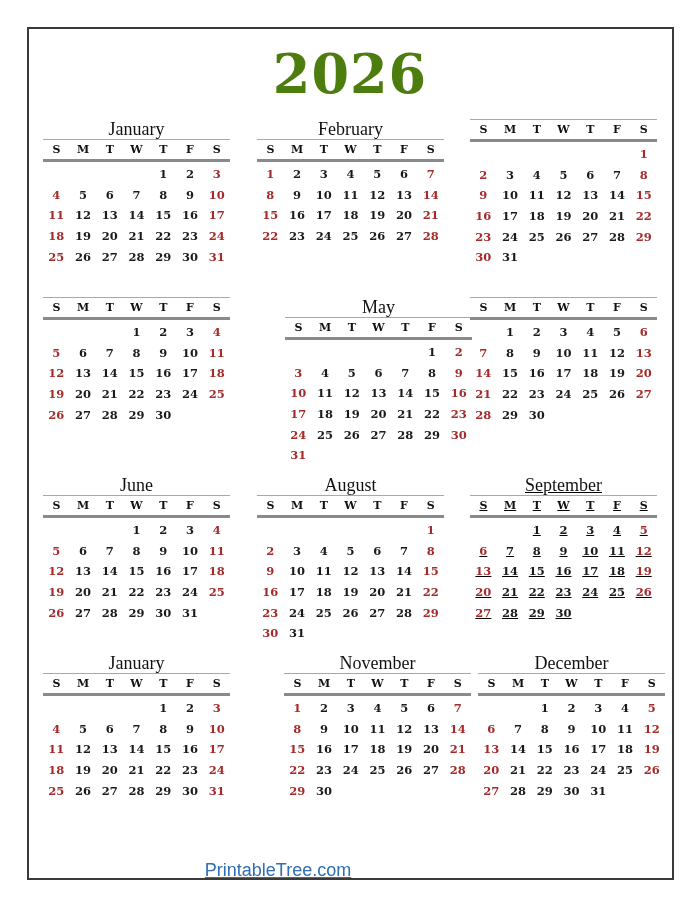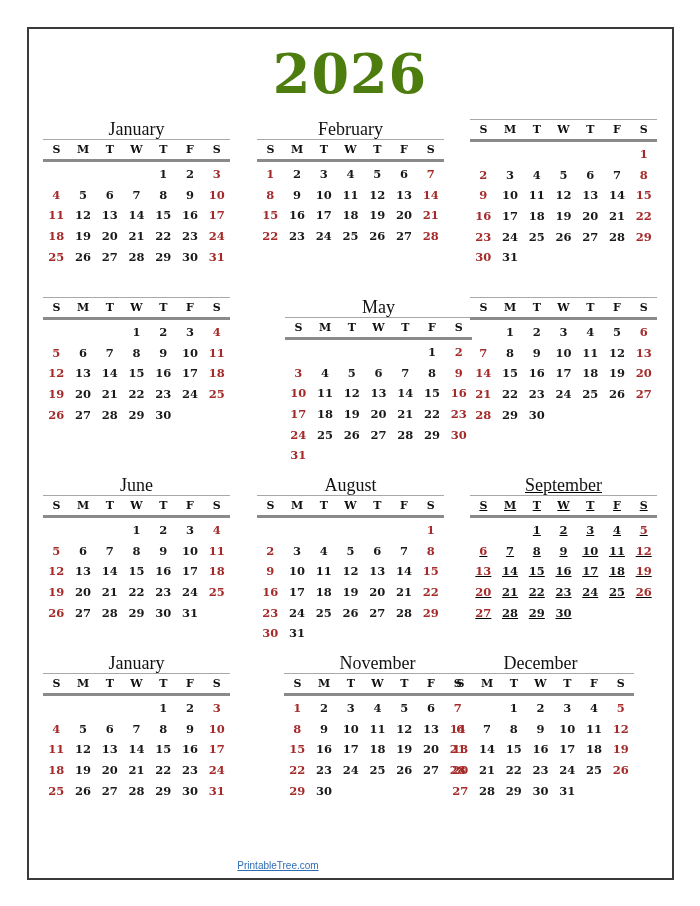"December" div.month { left: 447px -> 478px }
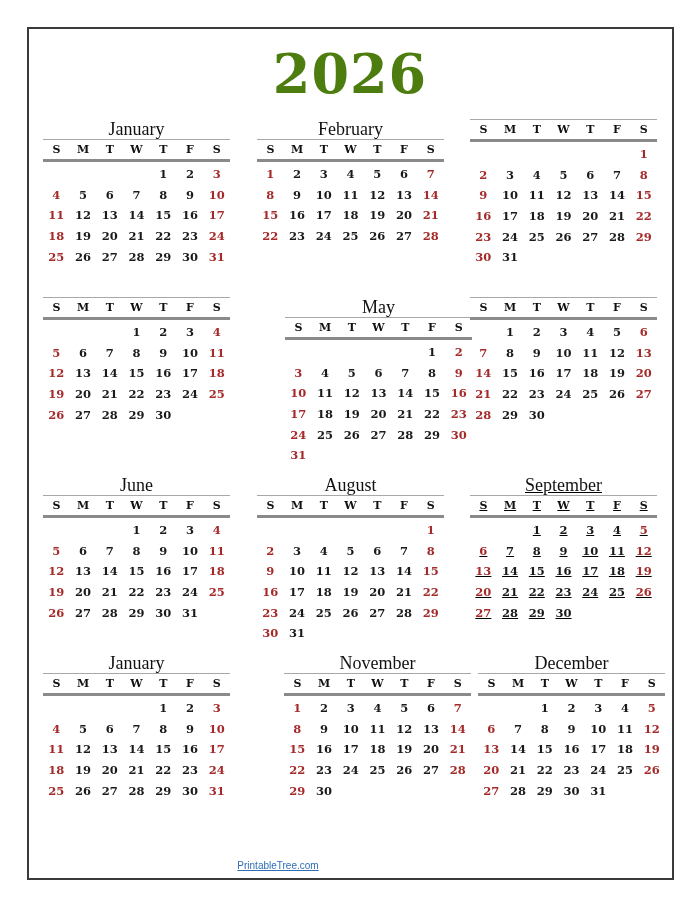"PrintableTree.com" .footer-link { font-size: 10px -> 18px }
